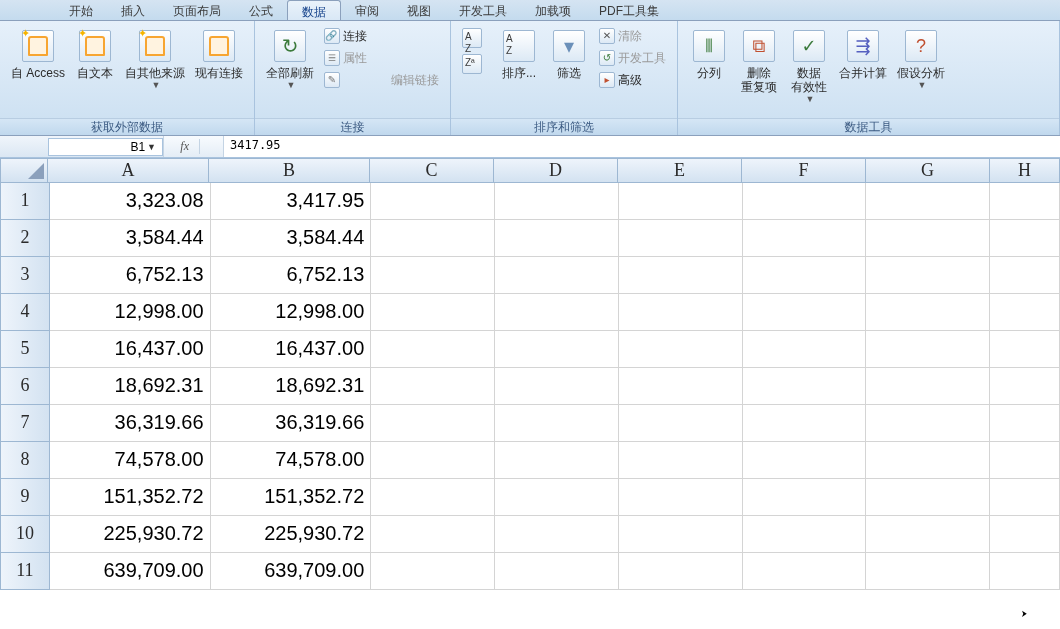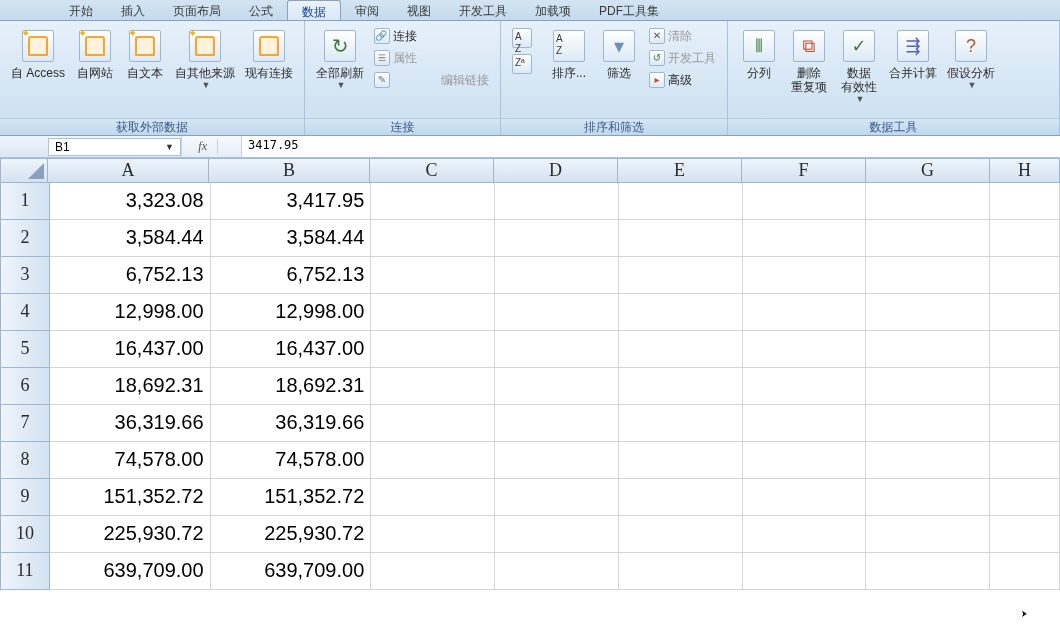"自网站" div.bigbtn { html: <div> <span></span> <span>自网站</span> </div> -> none }
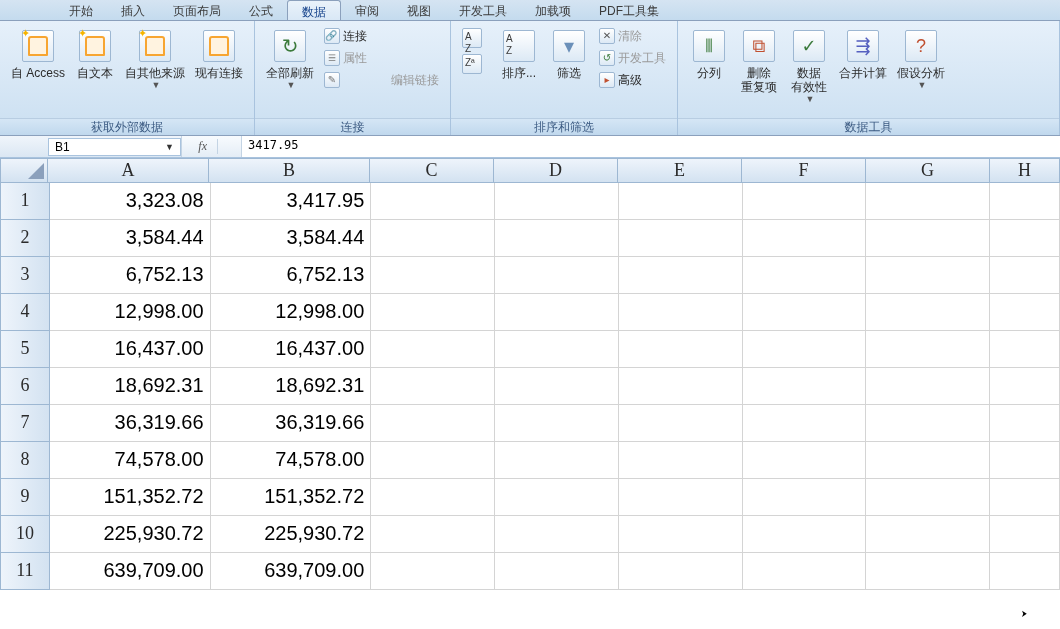"B1" .namebox { justify-content: space-between -> flex-end; width: 133px -> 115px }
